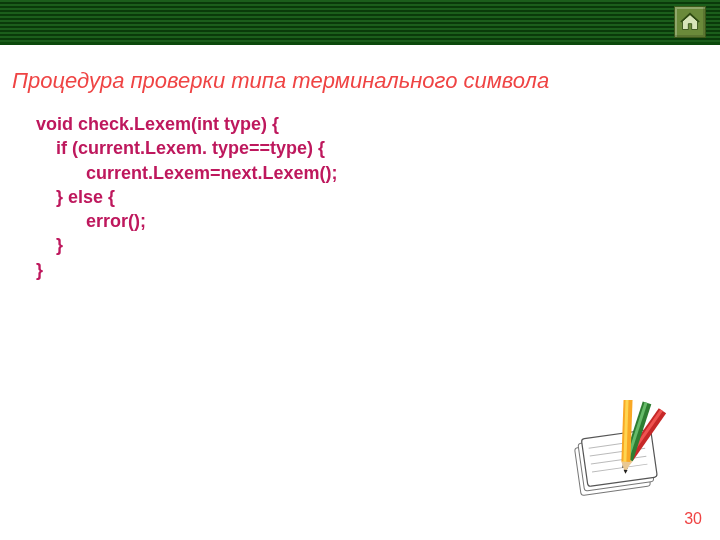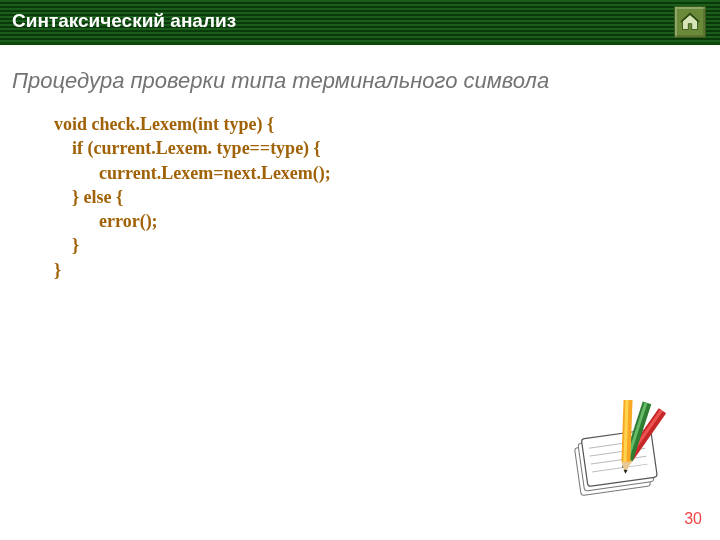"Синтаксический анализ" div.header-title { html: <div>Синтаксический анализ</div> -> none }
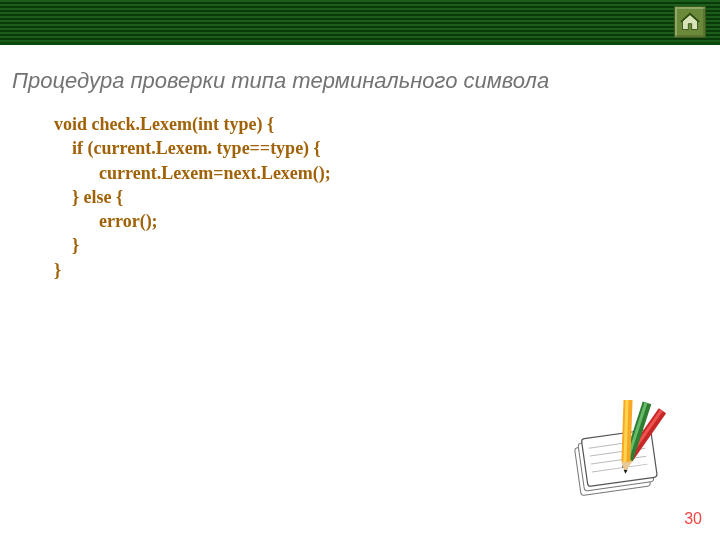"Процедура проверки типа терминального" .subtitle { color: #737373 -> #ef4444 }
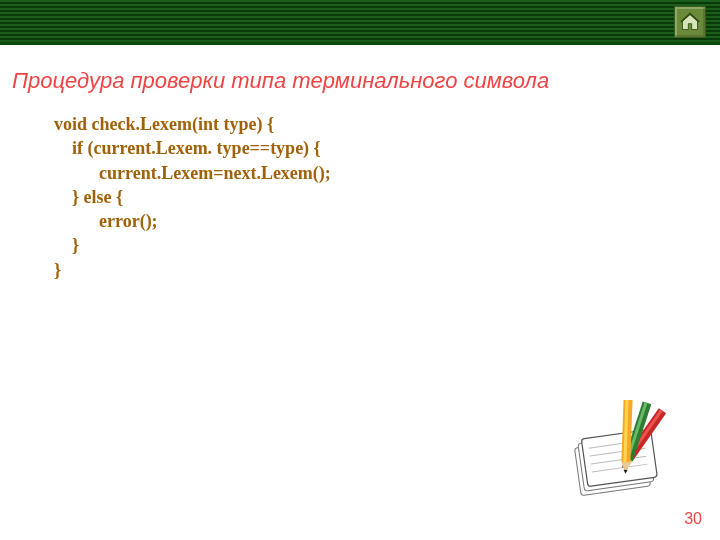"void check.Lexem(int type) { if" .code-block { color: #a16207 -> #be185d; font-family: Liberation Serif, serif -> Liberation Sans, sans-serif; margin: 18px 0 0 54px -> 18px 0 0 36px }
